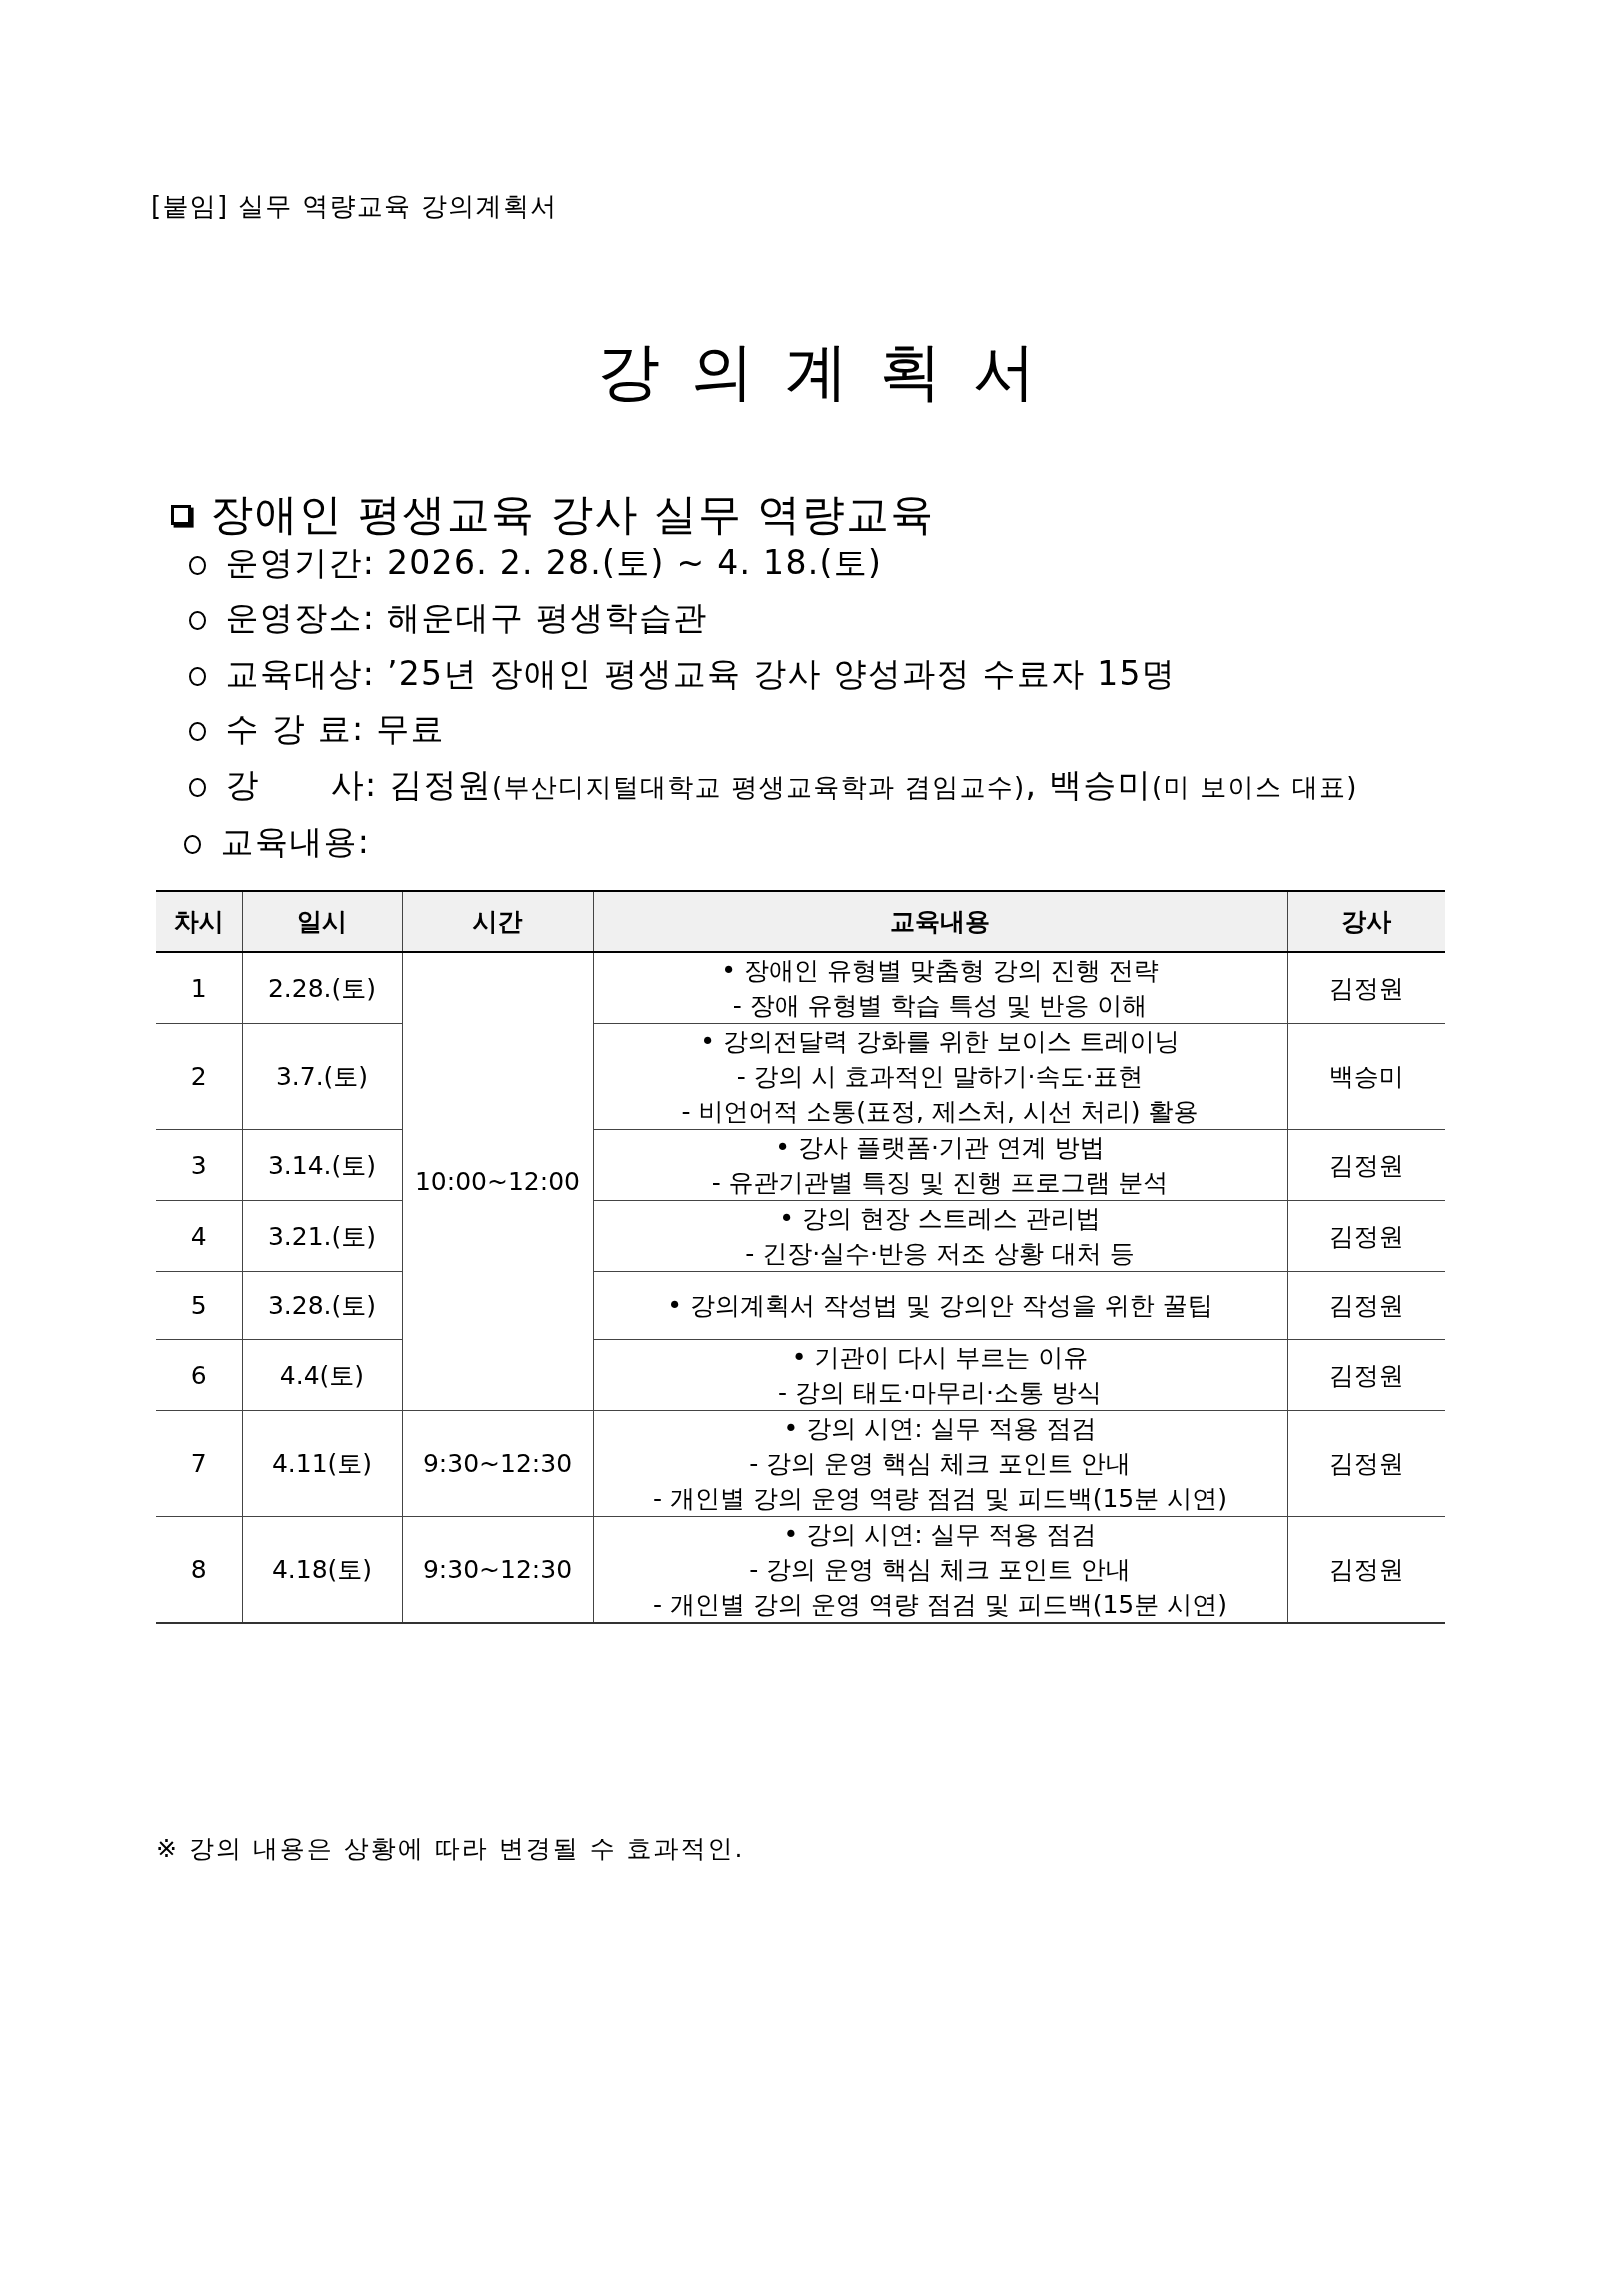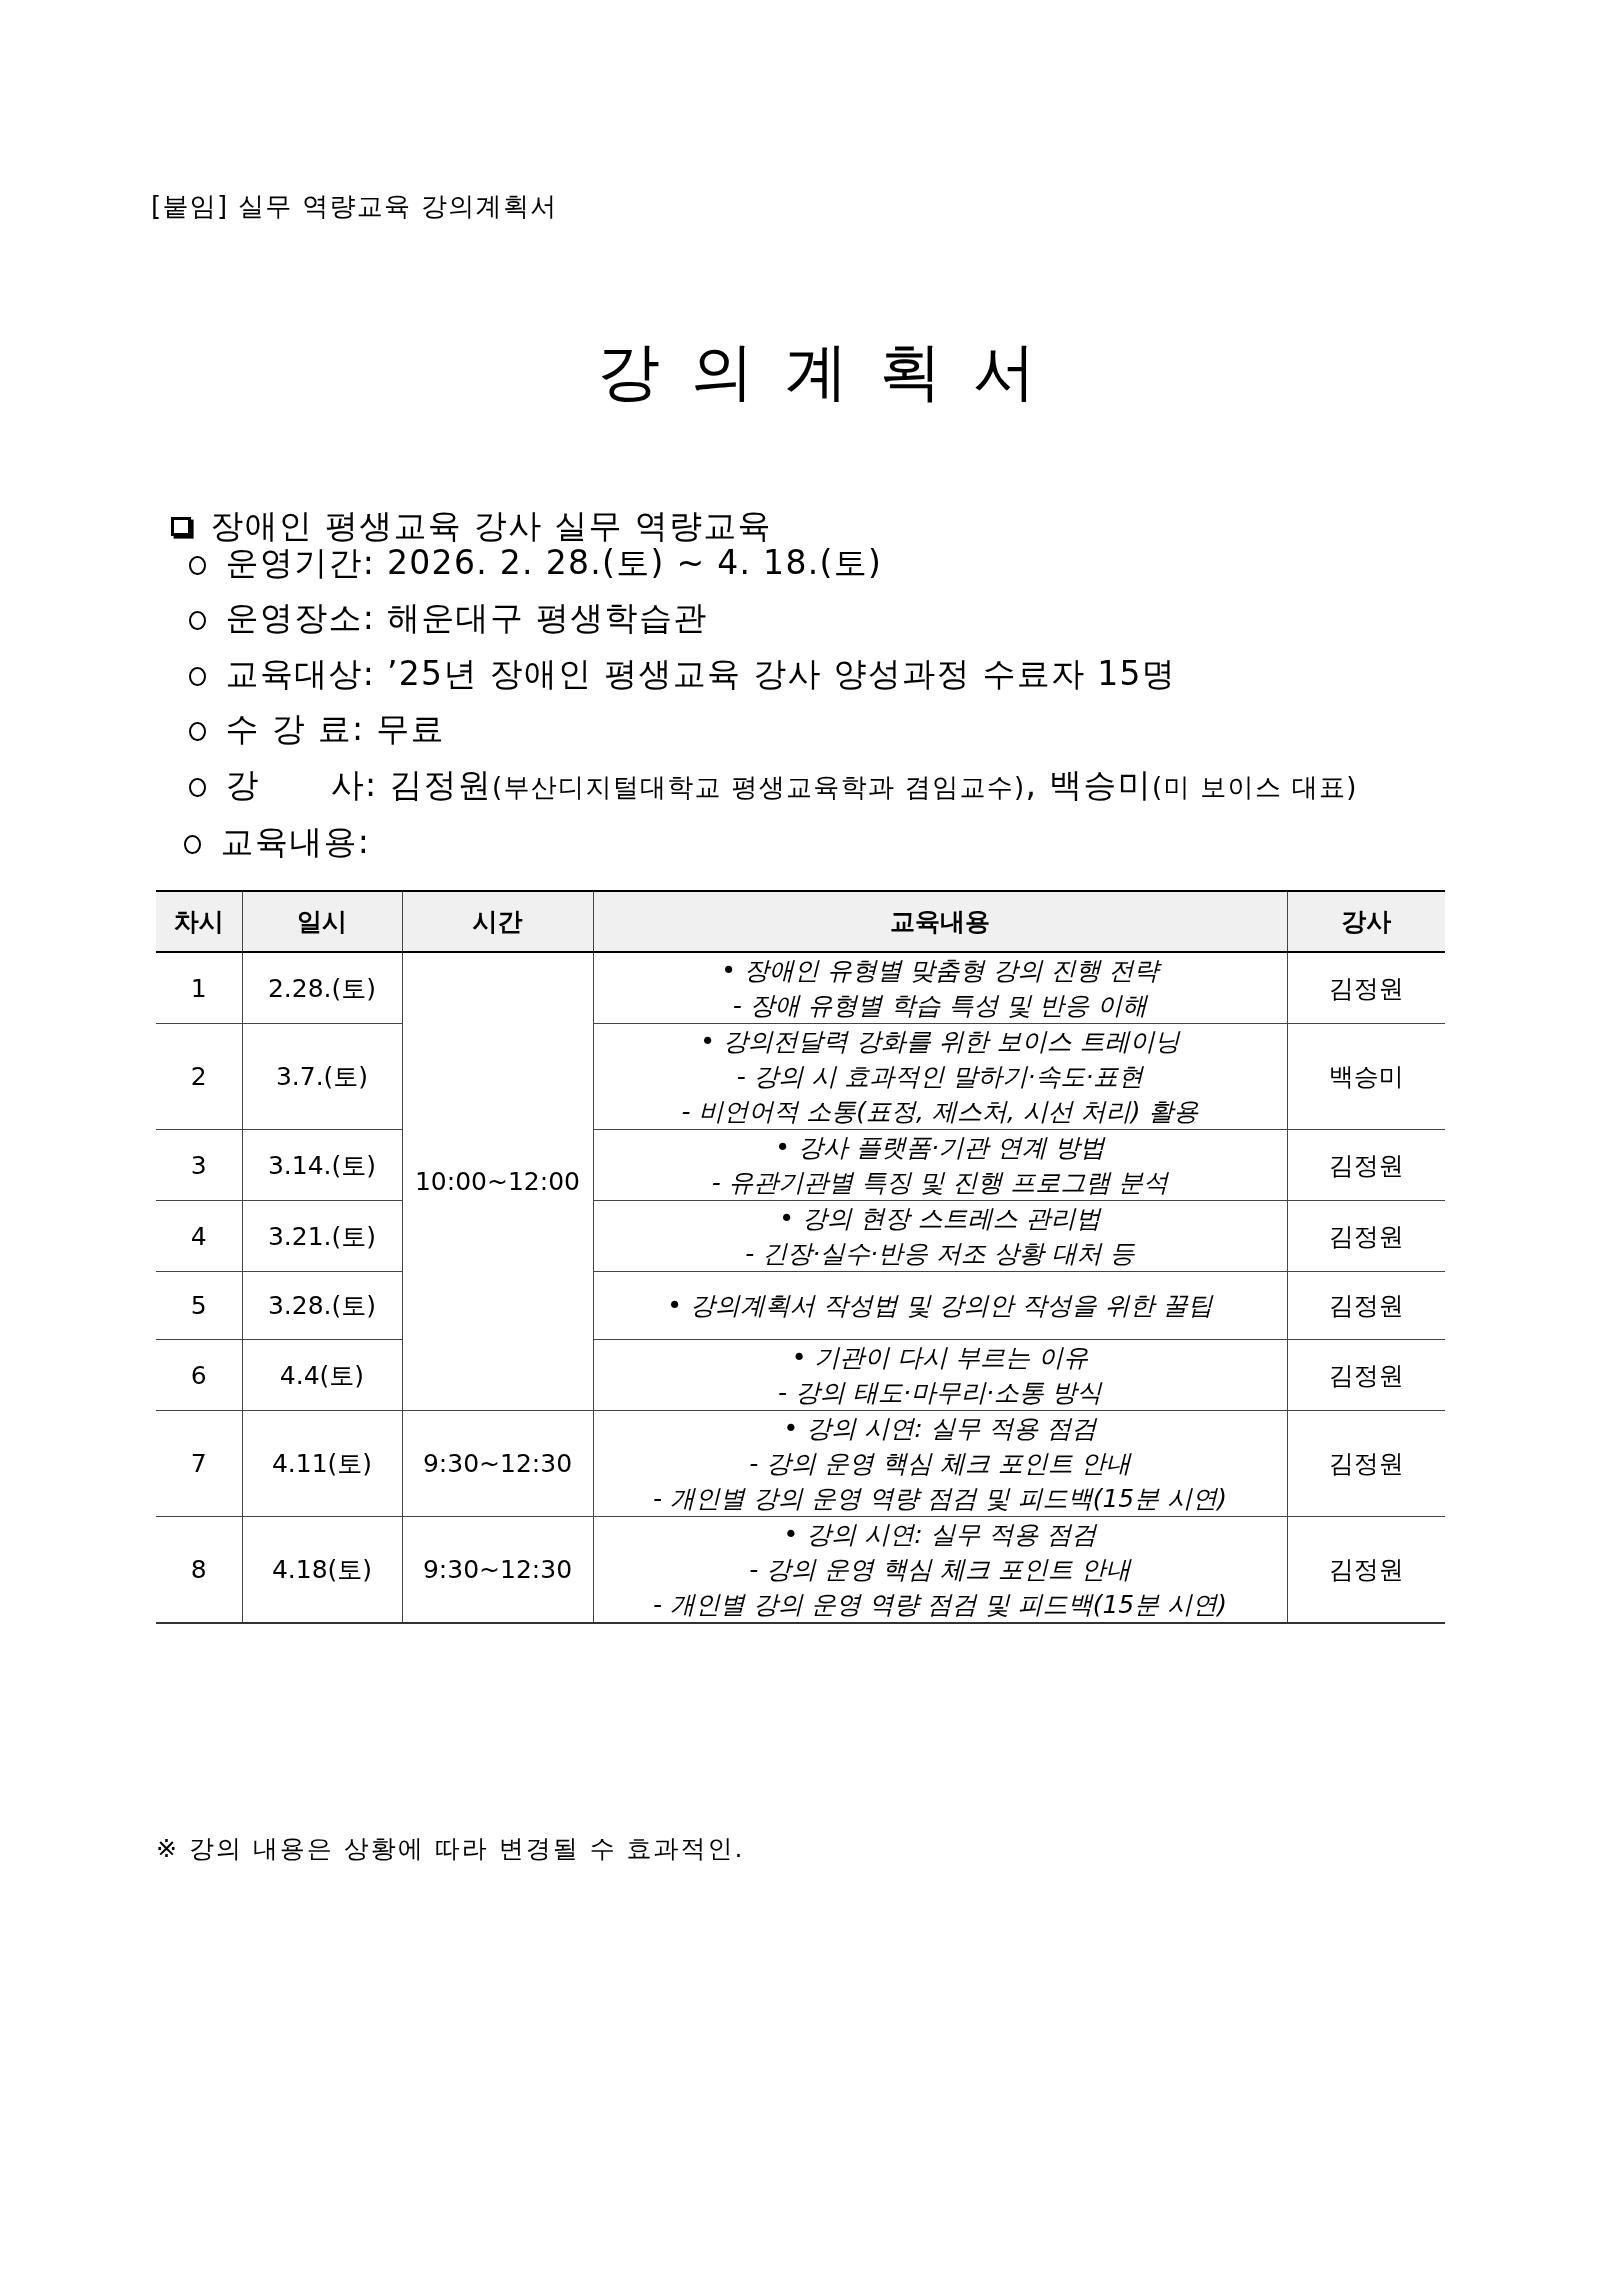"장애인 평생교육 강사 실무 역량교육" .section-head { font-size: 33px -> 43px; top: 504px -> 486px }
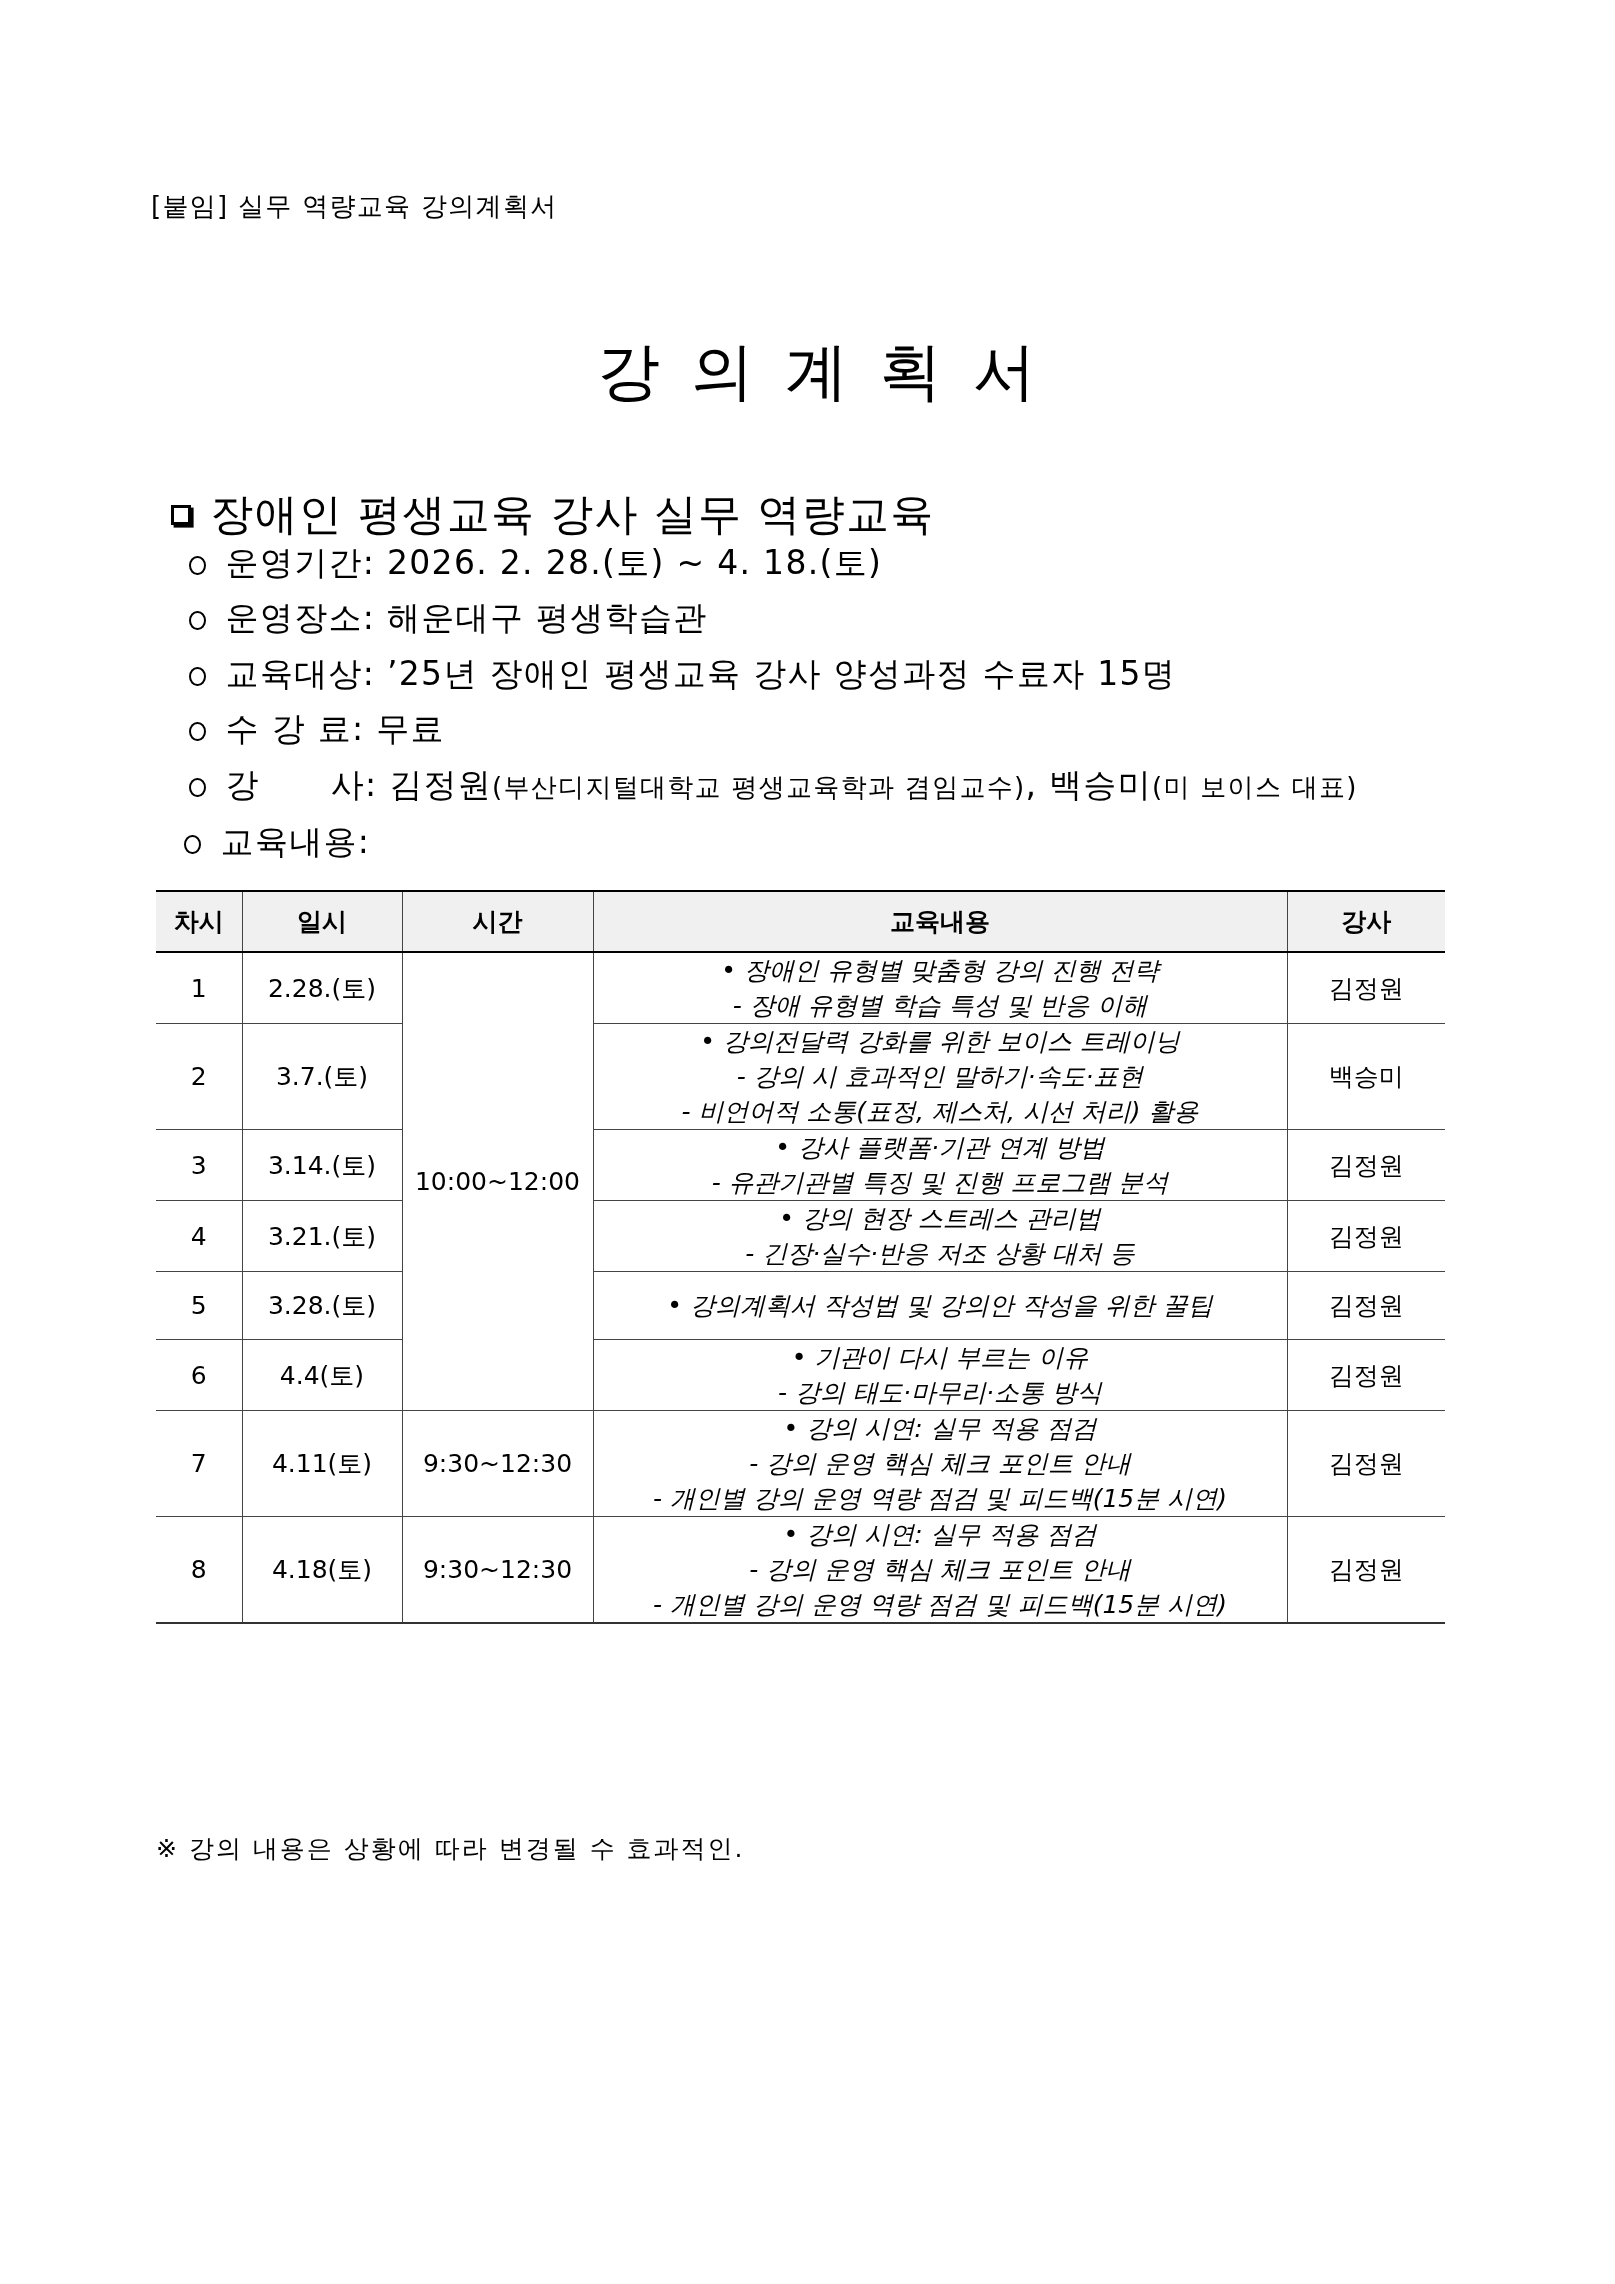"• 장애인 유형별 맞춤형 강의" .content-line { font-style: italic -> none }
